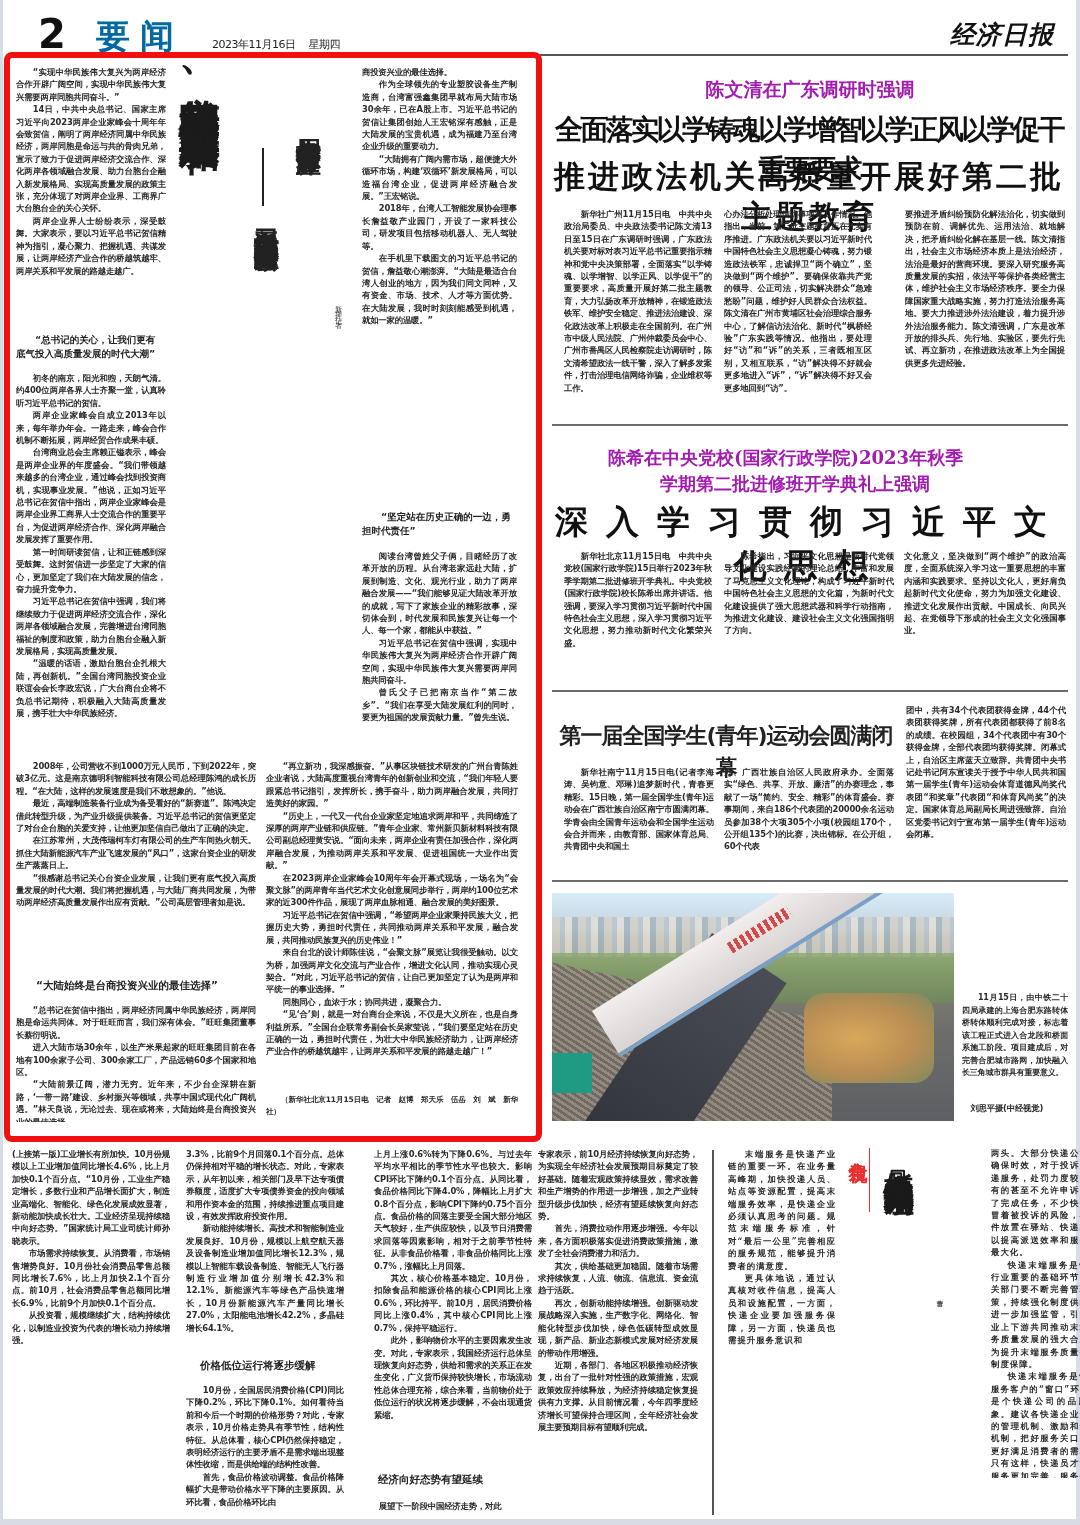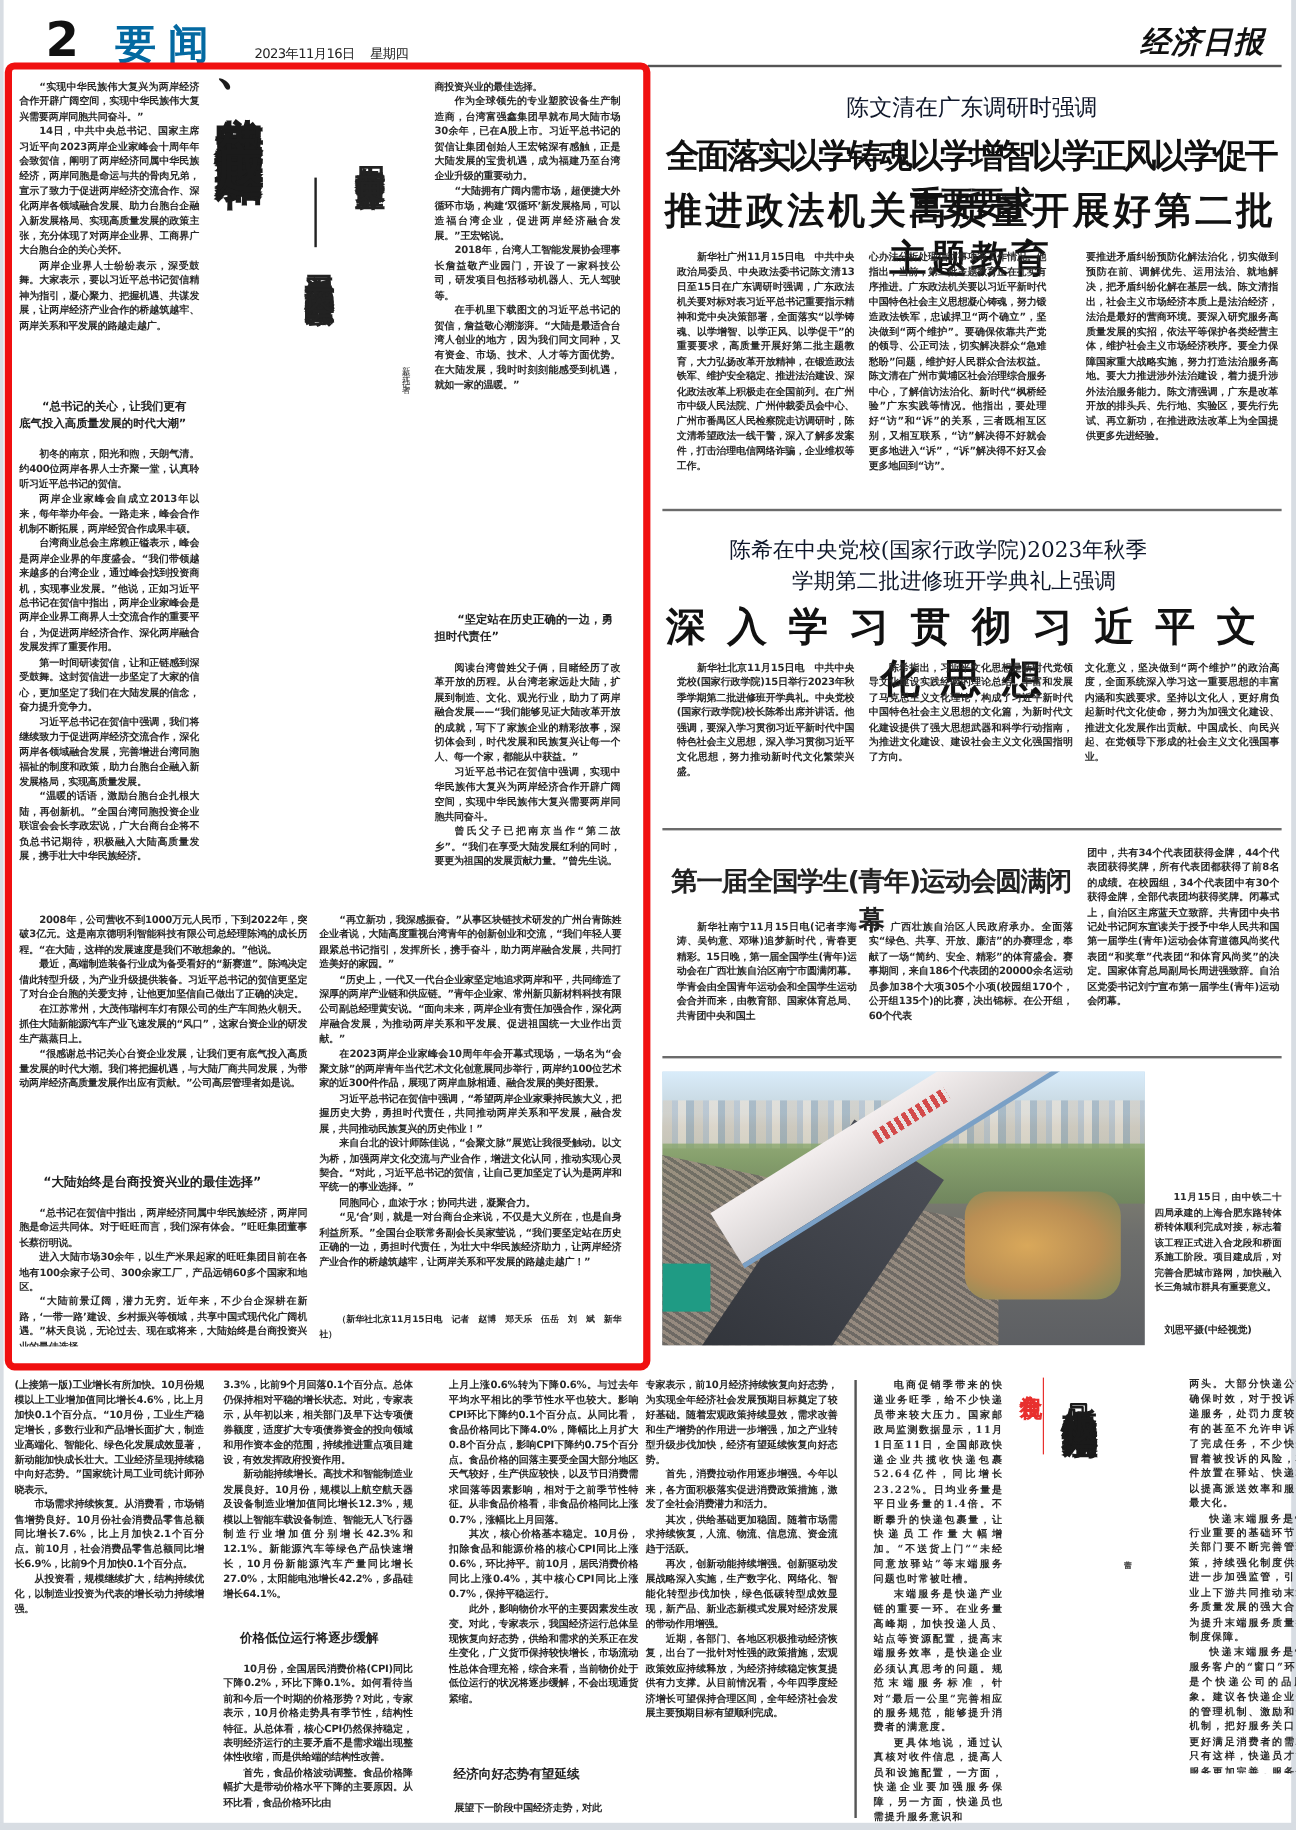"陈文清在广东调研时强调" .kicker { color: #0f172a -> #a21caf; font-weight: normal -> bold }
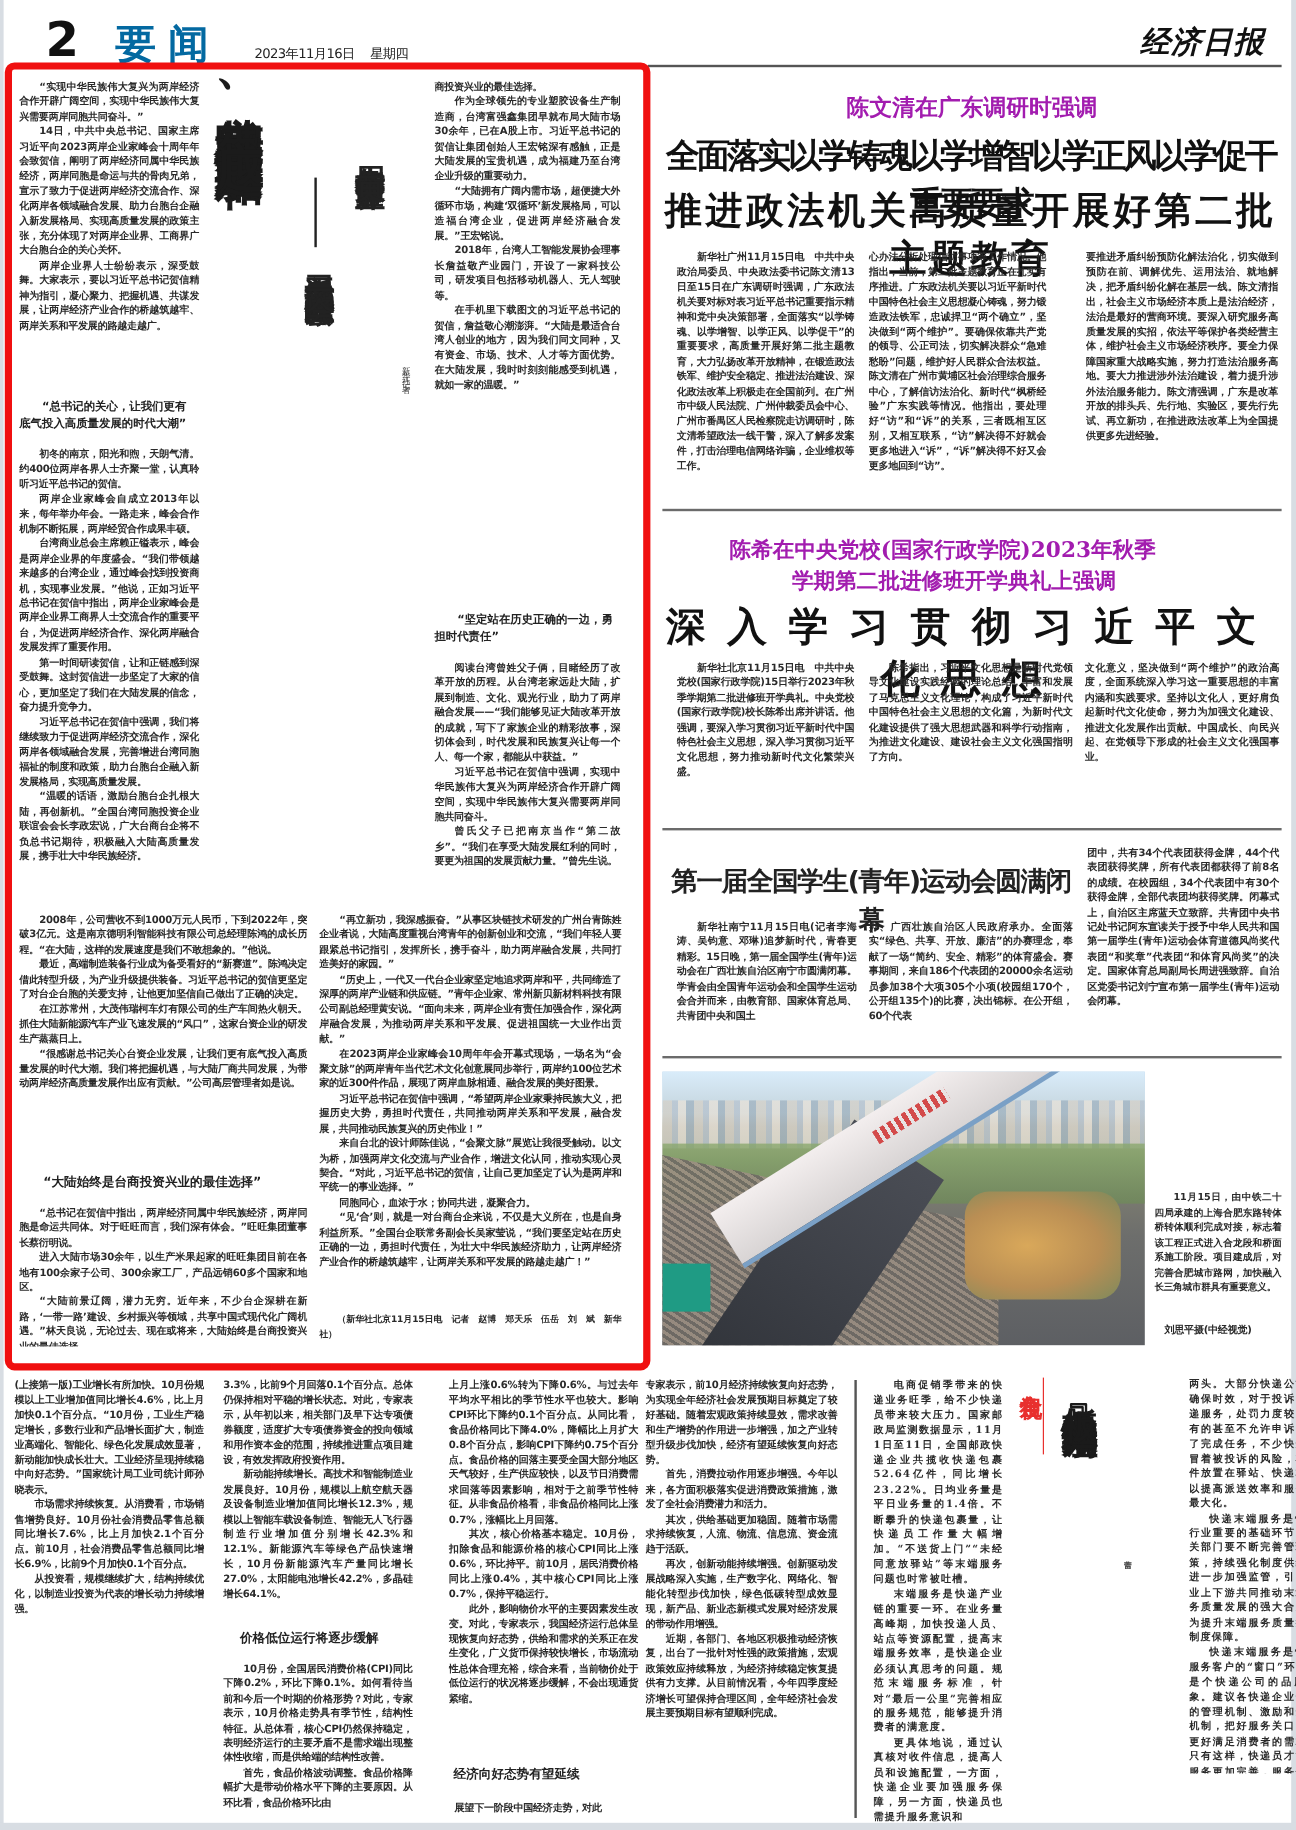"电商促销季带来的快递业务旺季，给不少快递员带来较大压力。国家邮政局监测数据显示，" p { html: <p>电商促销季带来的快递业务旺季，给不少快递员带来较大压力。国家邮政局监测数据显示，11月1日至11日，全国邮政快递企业共揽收快递包裹52.64亿件，同比增长23.22%。日均业务量是平日业务量的1.4倍。不断攀升的快递包裹量，让快递员工作量大幅增加。“不送货上门”“未经同意放驿站”等末端服务问题也时常被吐槽。</p> -> none }
